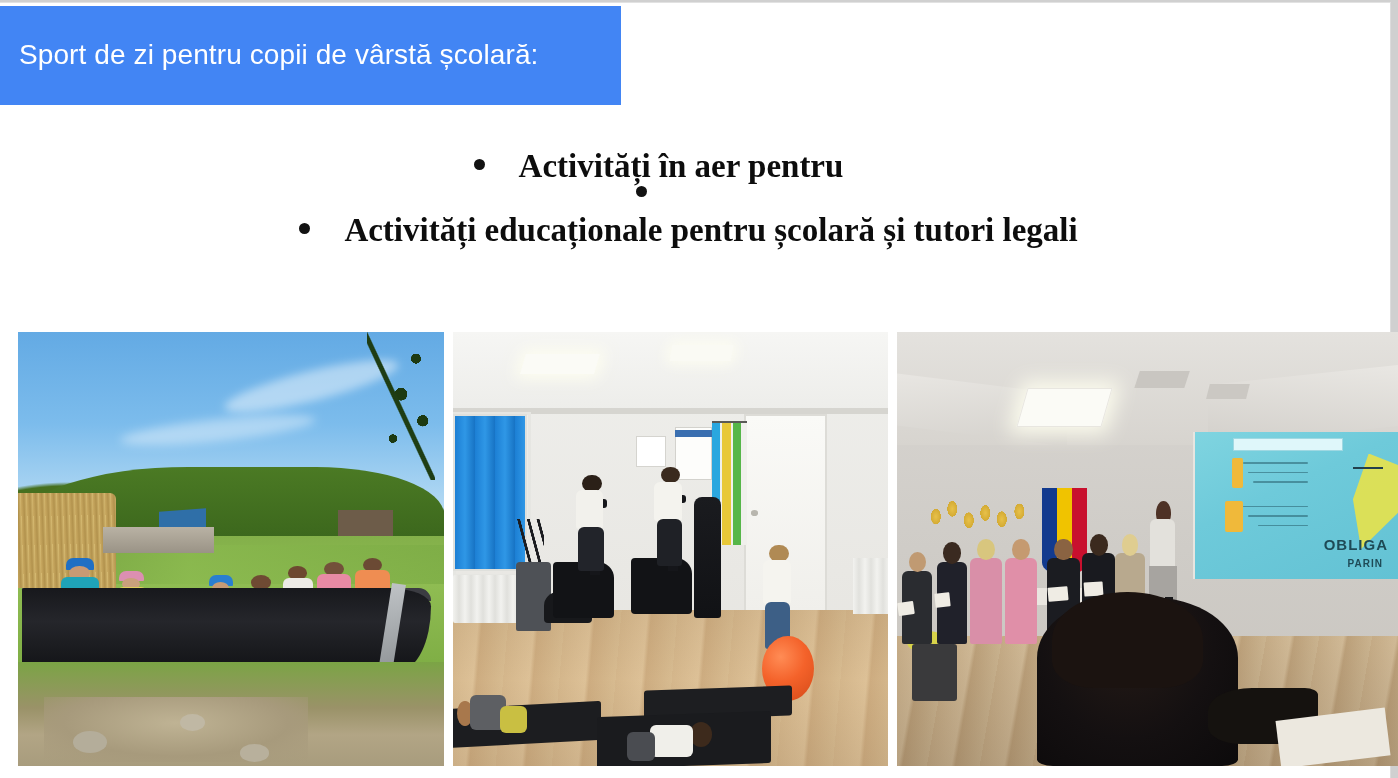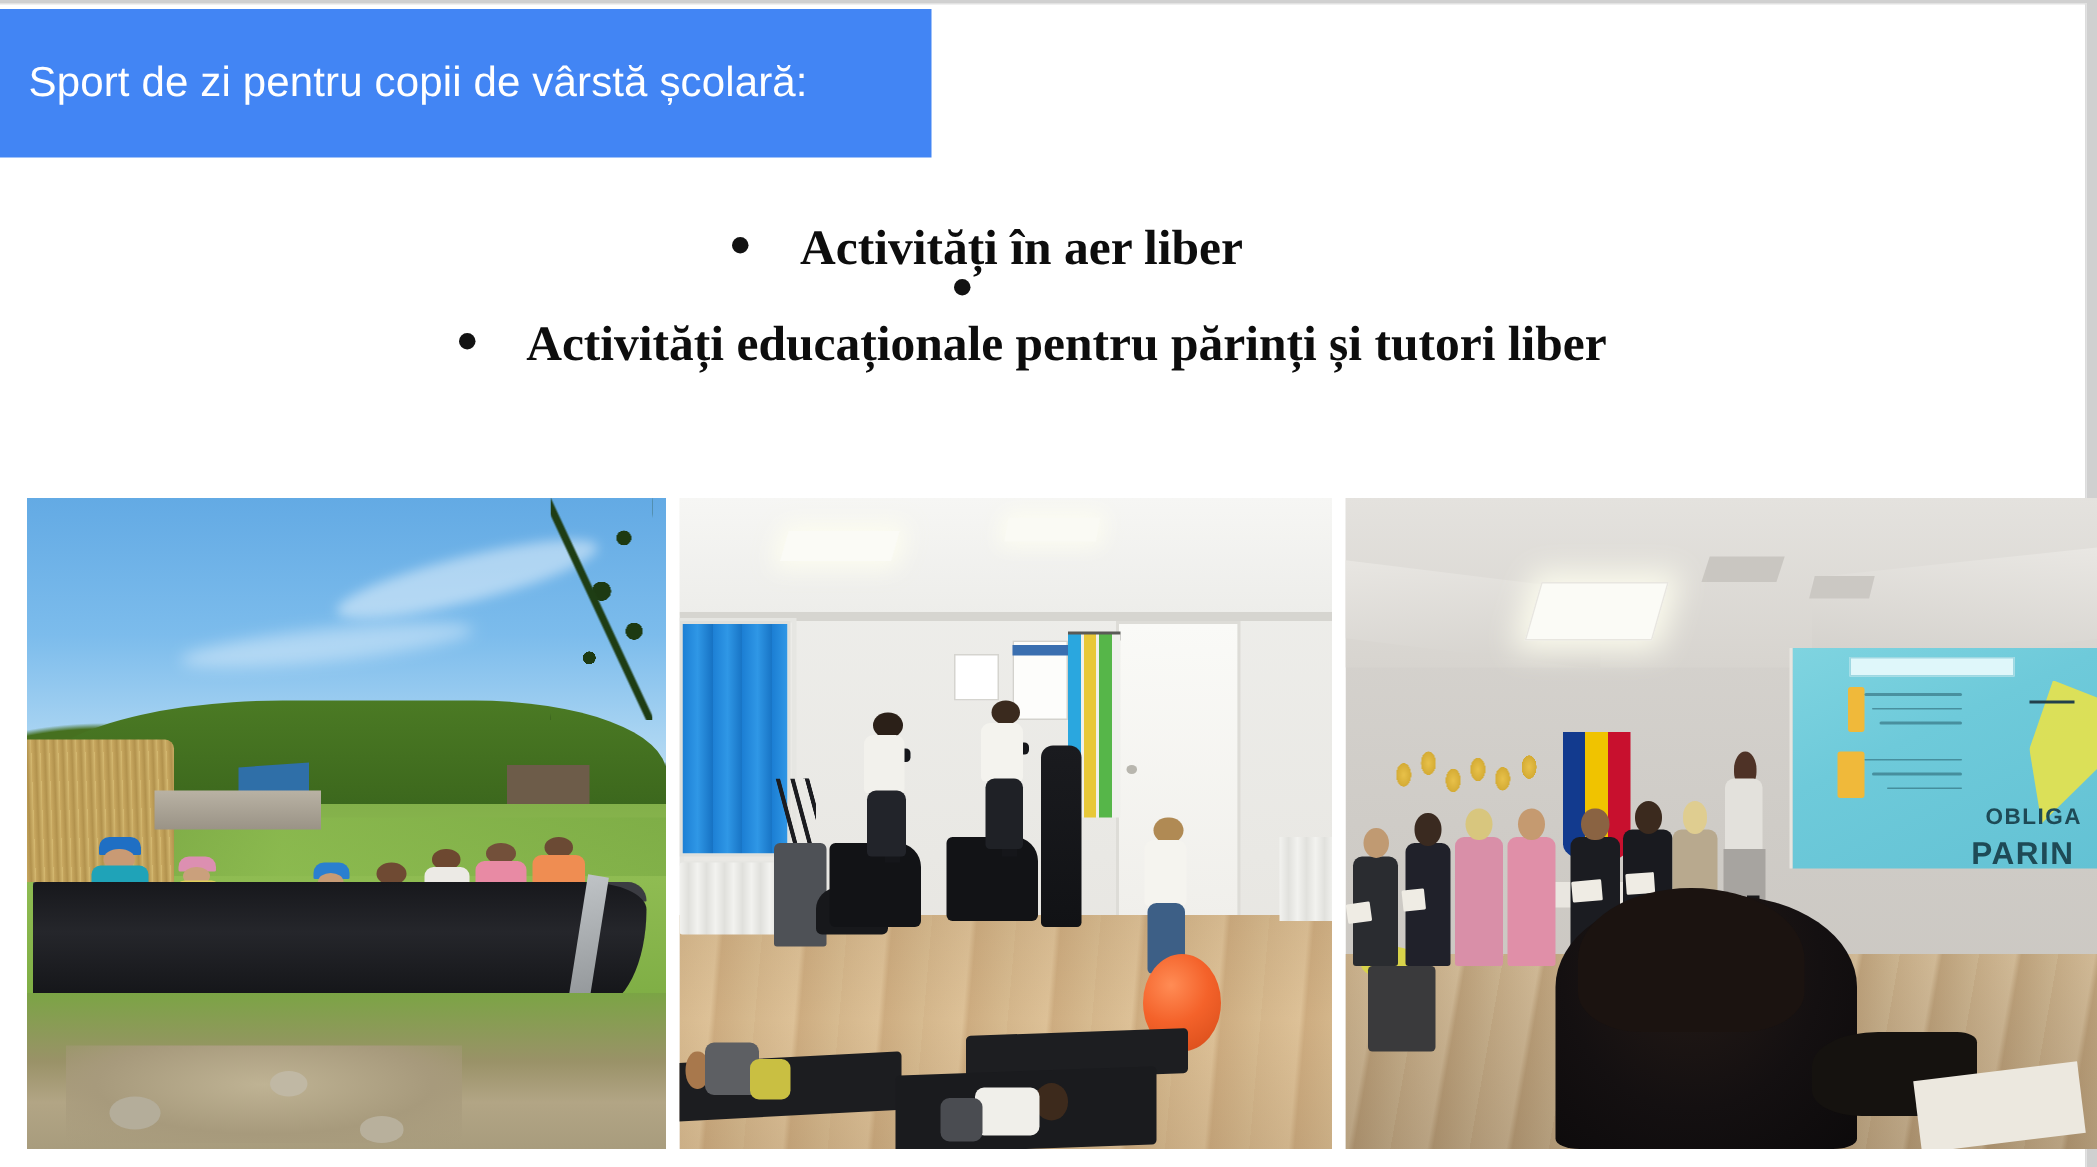"Activități în aer liber" span { text: liber -> pentru }
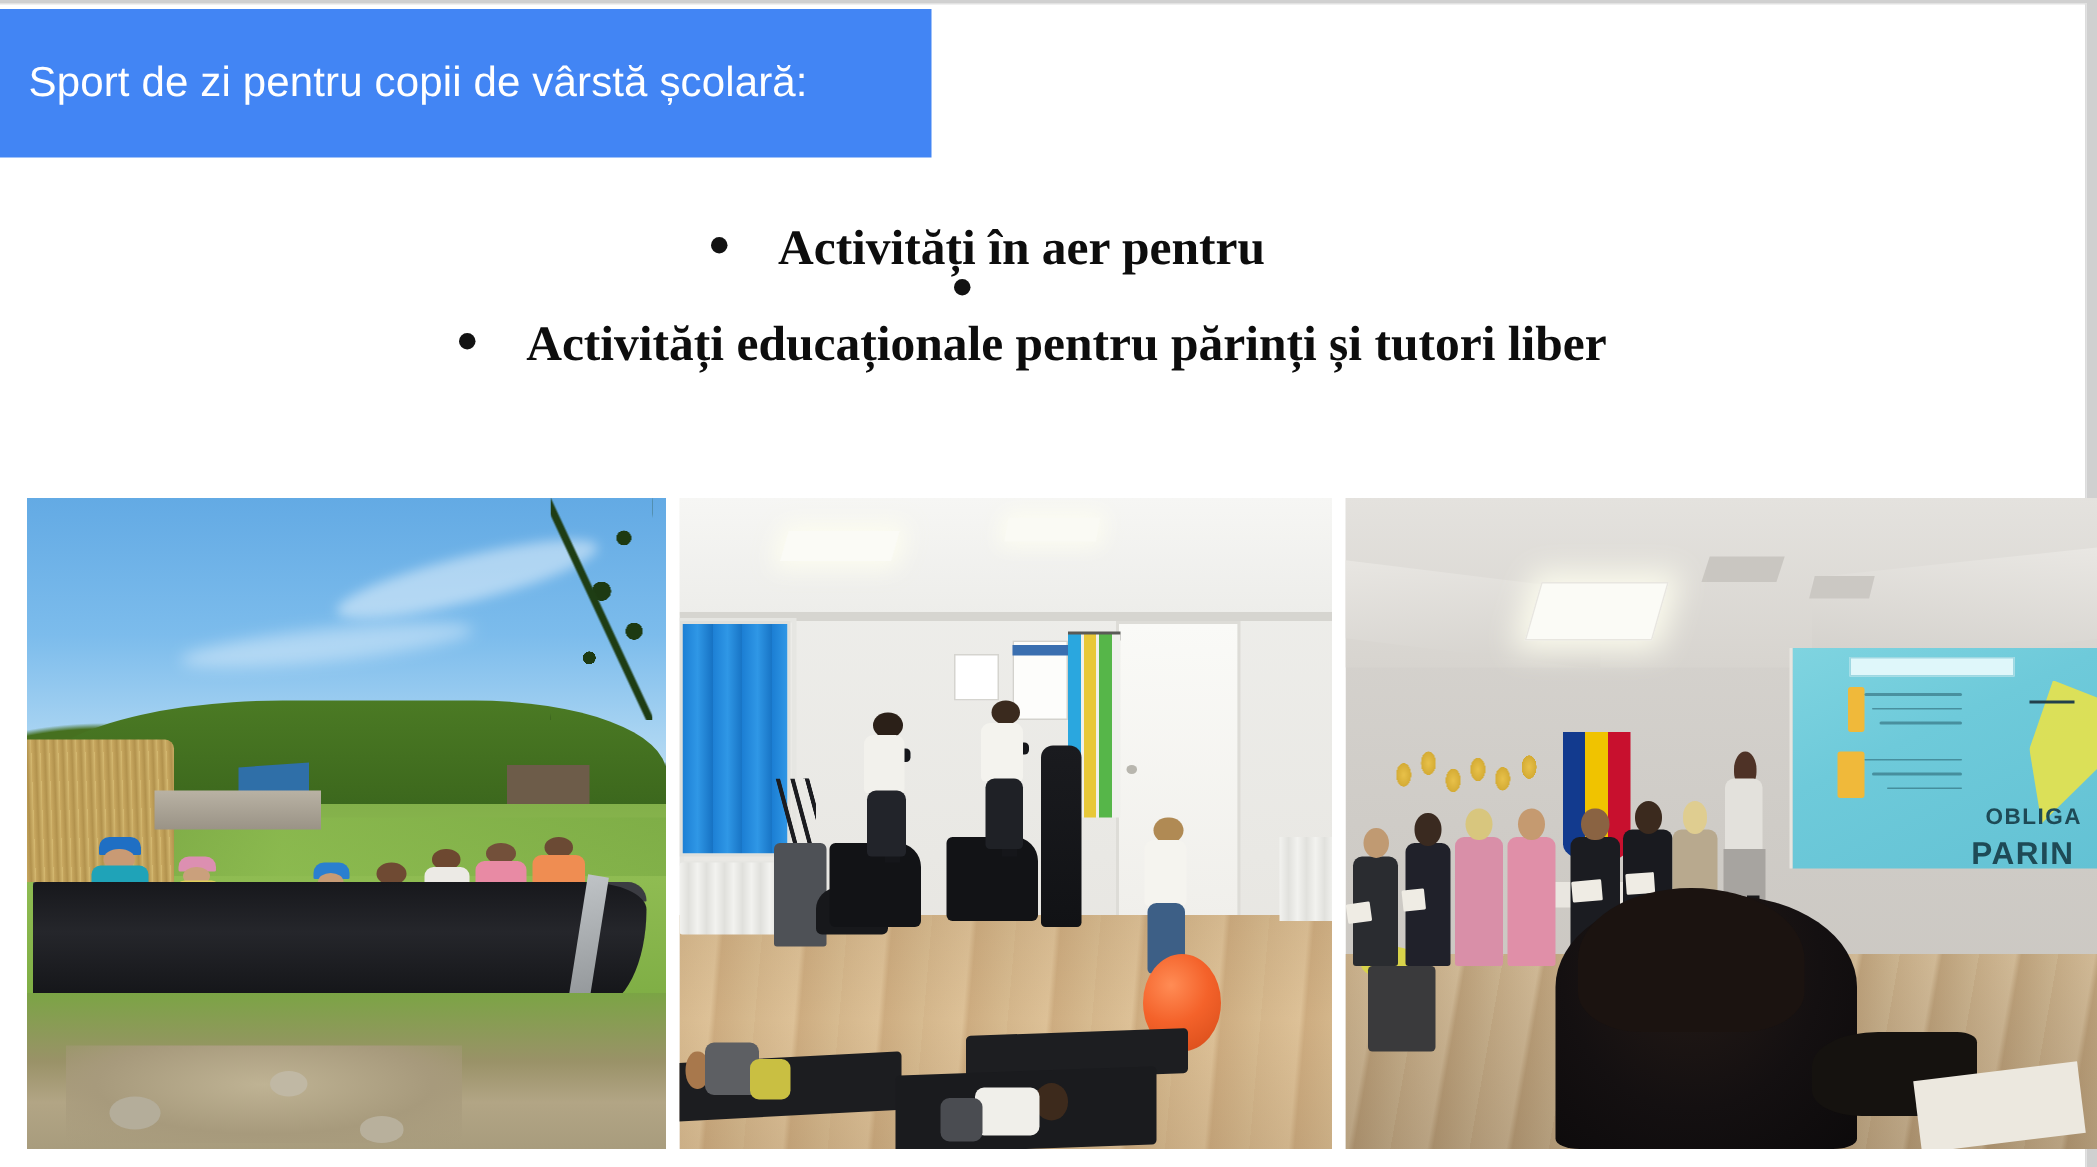"Activități educaționale pentru părinți" span { text: părinți și tutori liber -> școlară și tutori legali }
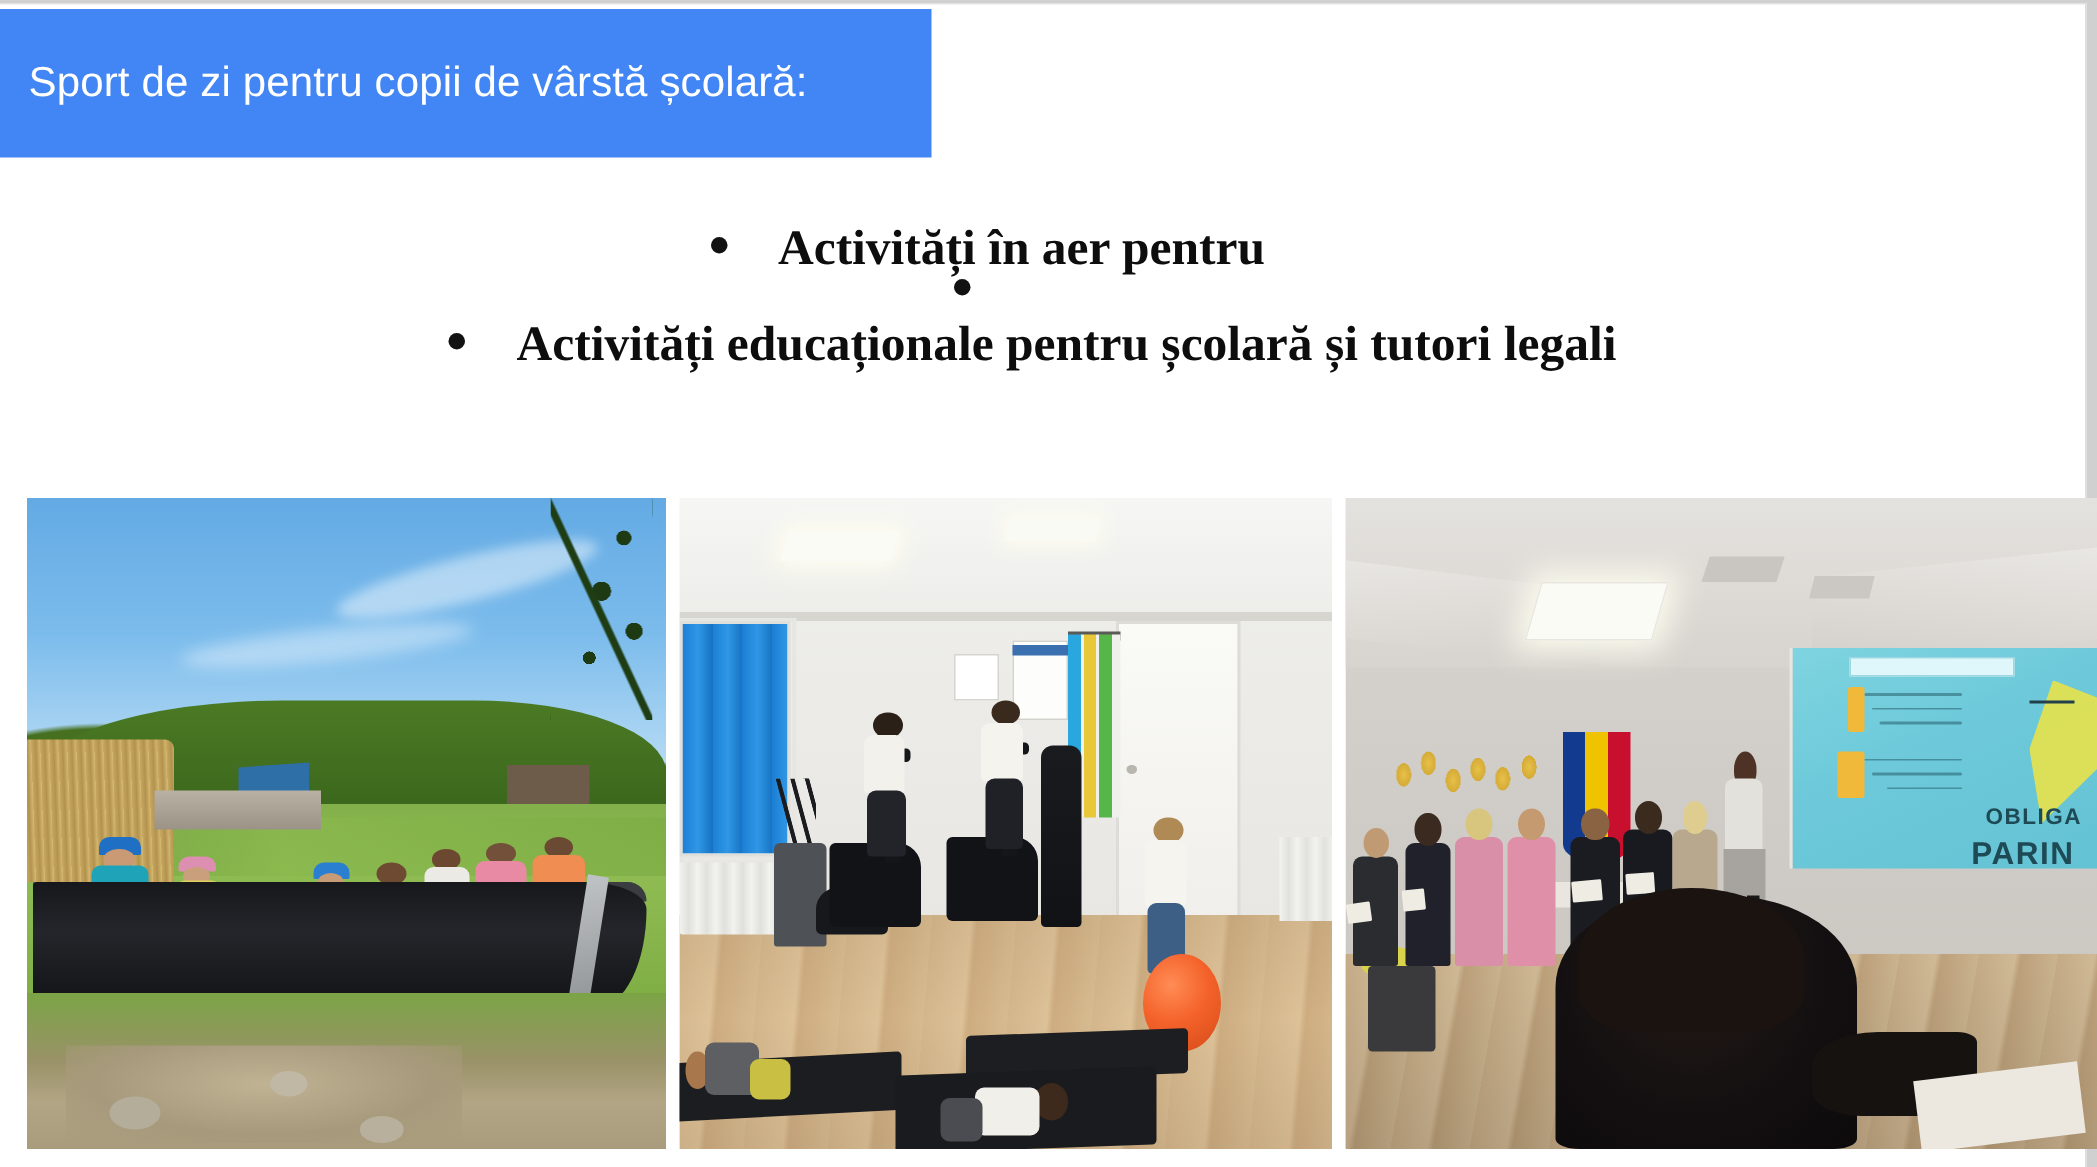"PARIN" .p3-screen-txt2 { font-size: 21px -> 10px }
